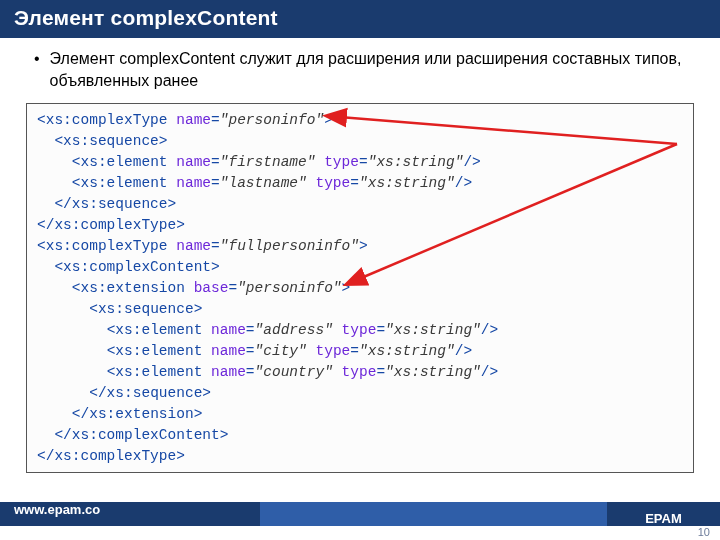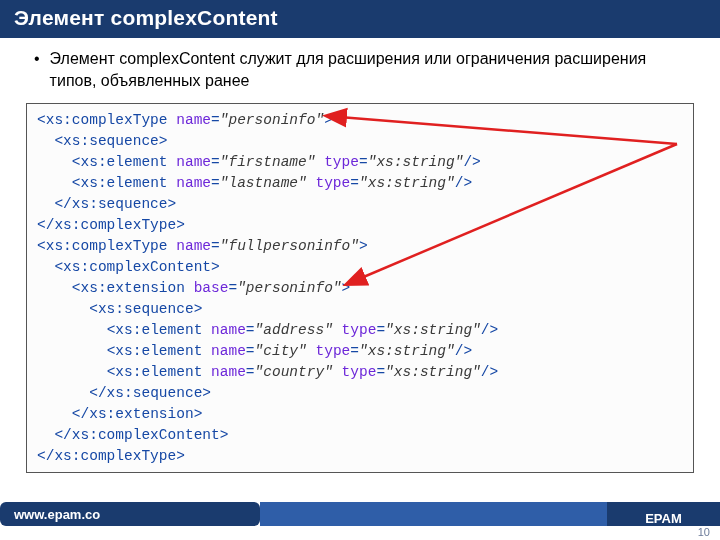"Элемент complexContent служит для" span { text: ограничения  расширения -> расширения  составных }
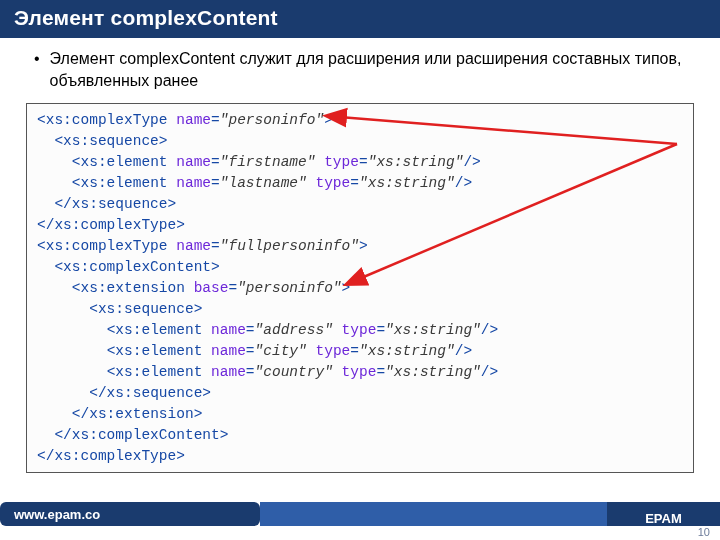"www.epam.co" .footer .seg-a { align-items: center -> none; border-radius: 6px -> none }
